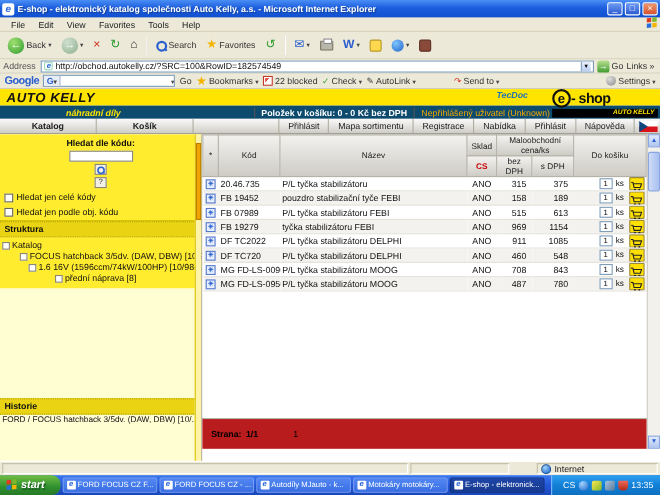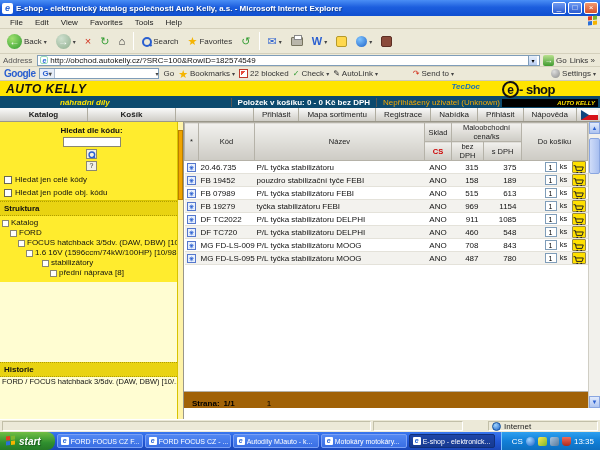"FORD" div.tree-item { html: <div> <span></span> <span>FORD</span> </div> -> none }
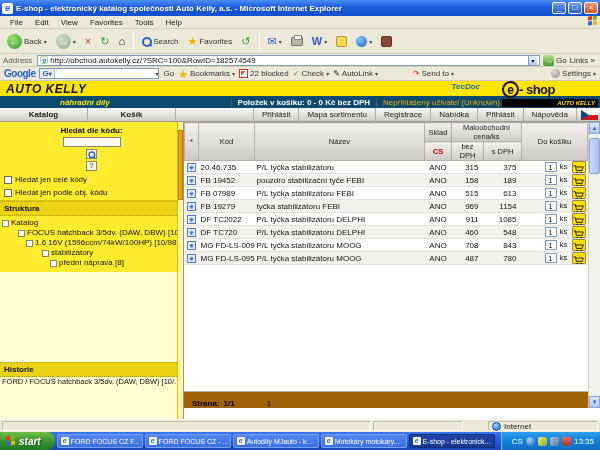"stabilizátory" div.tree-item { html: <div> <span></span> <span>stabilizátory</span> </div> -> none }
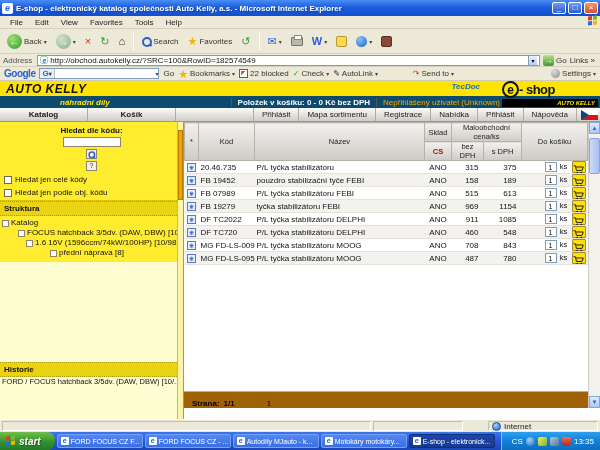"Strana:" .pager { align-items: flex-end -> center; background: #a16207 -> #b91c1c; height: 17px -> 28px }
